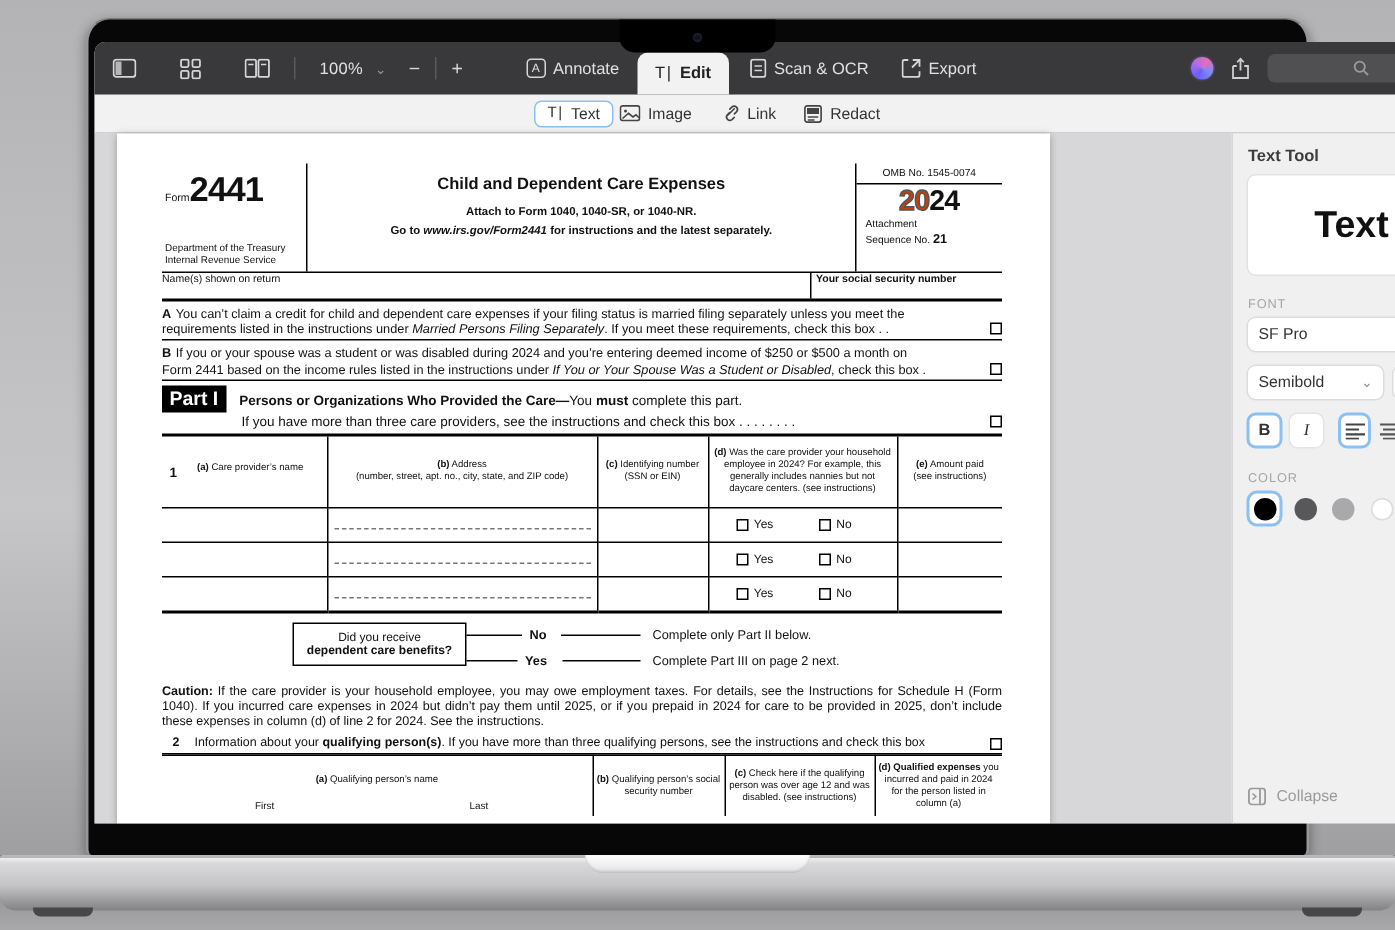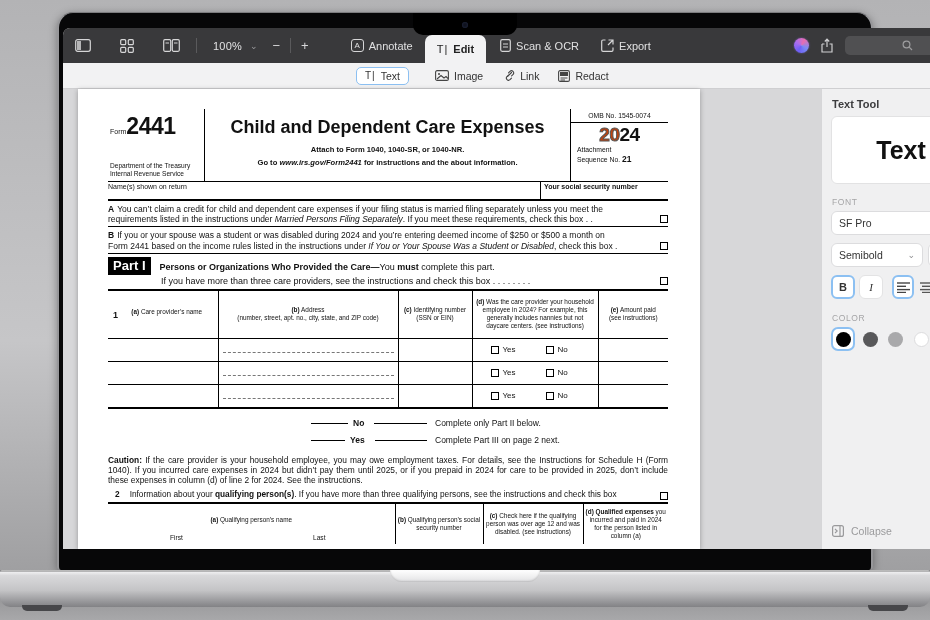"Image" span.ebtn { margin-left: 26px -> 4px }
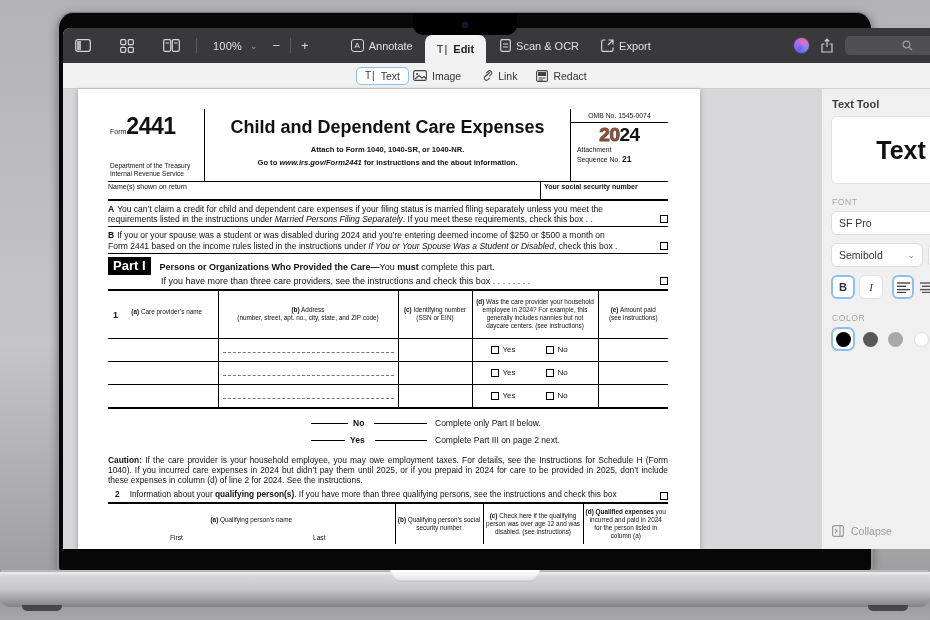"Child and Dependent Care Expenses" .ftitle { font-size: 18px -> 11px }
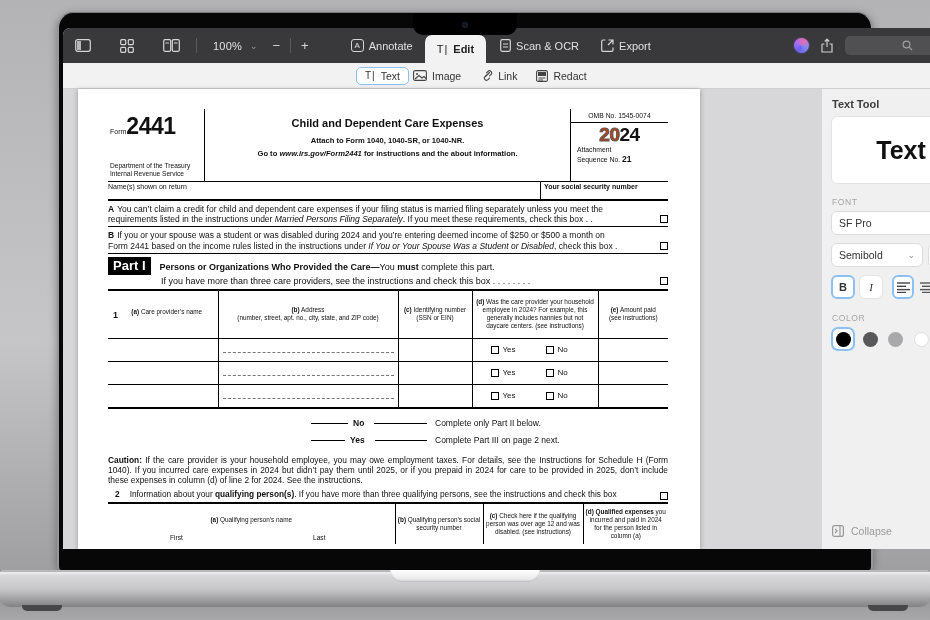"for instructions and the about" span { text: about information -> latest separately }
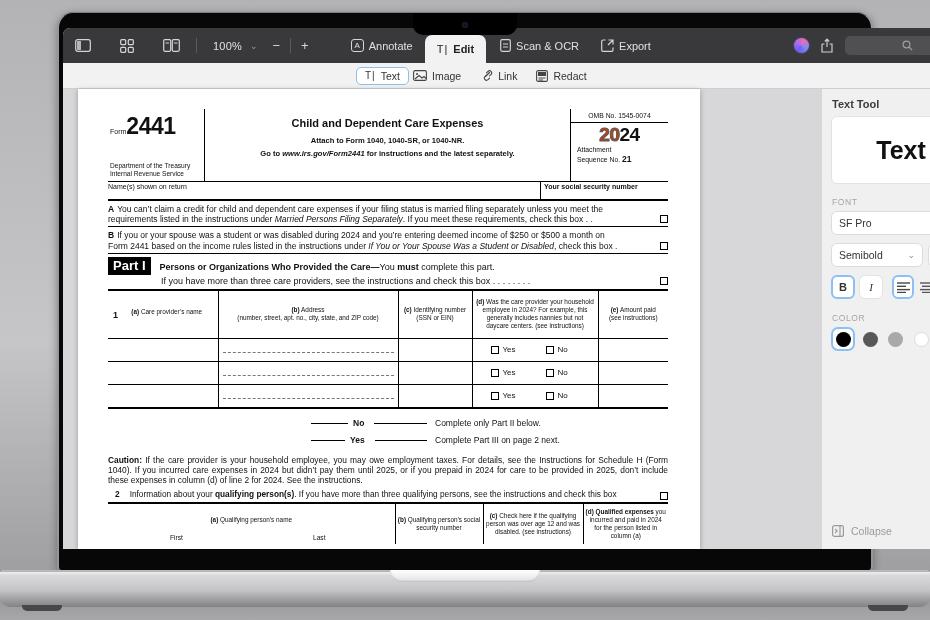"Did you receive" div.bbox { html: none -> <div> <span>Did you receive</span> <b>dependent care benefits?</b> </div> }
